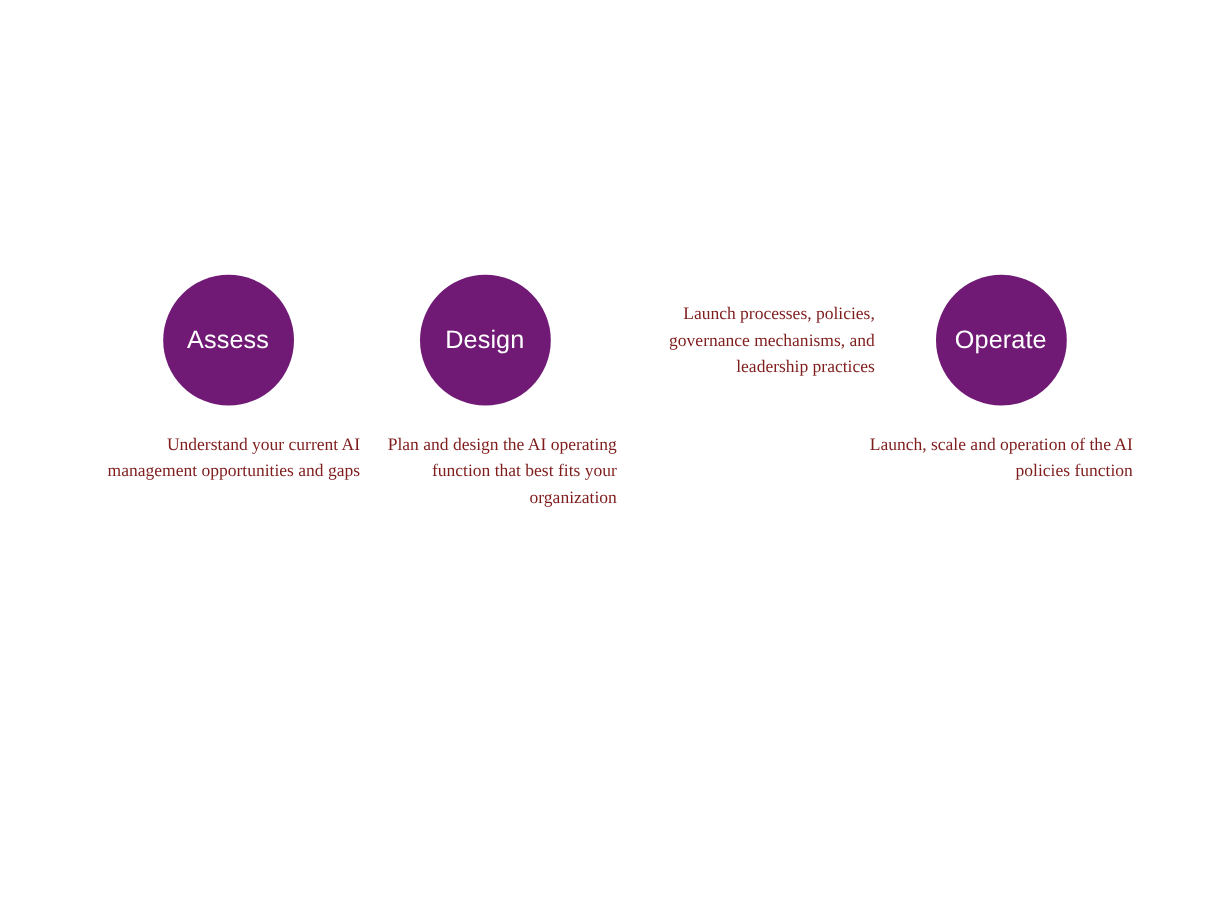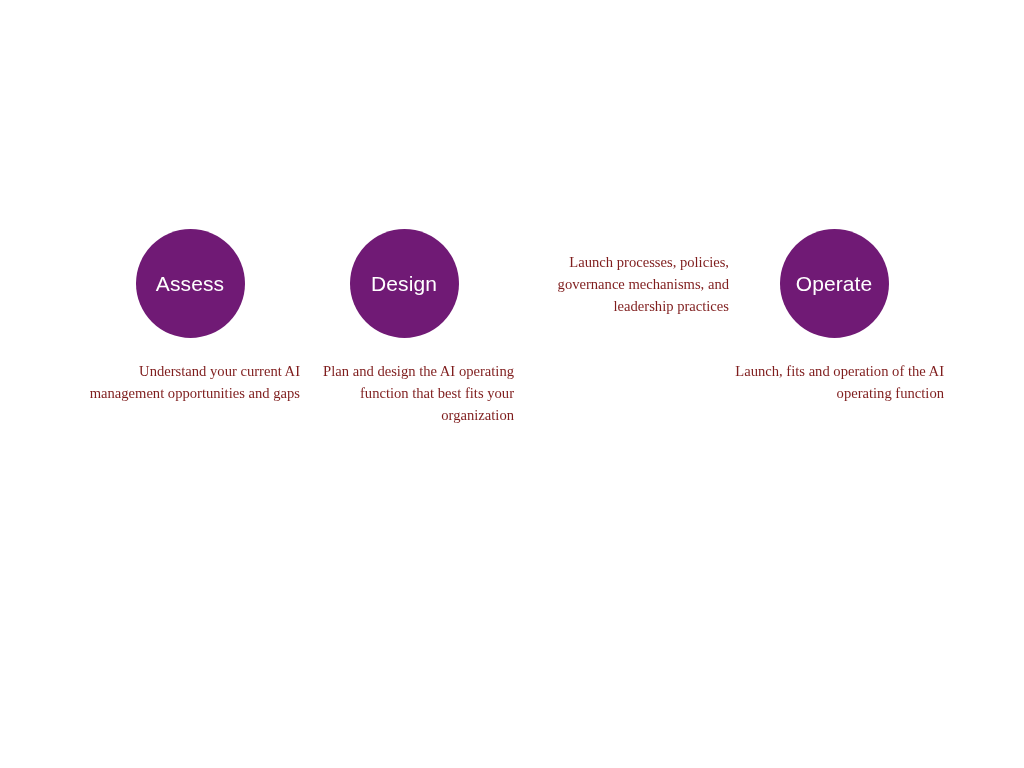"Launch, fits and operation of" div.stage-caption { text: fits and operation of the AI operating -> scale and operation of the AI policies }
